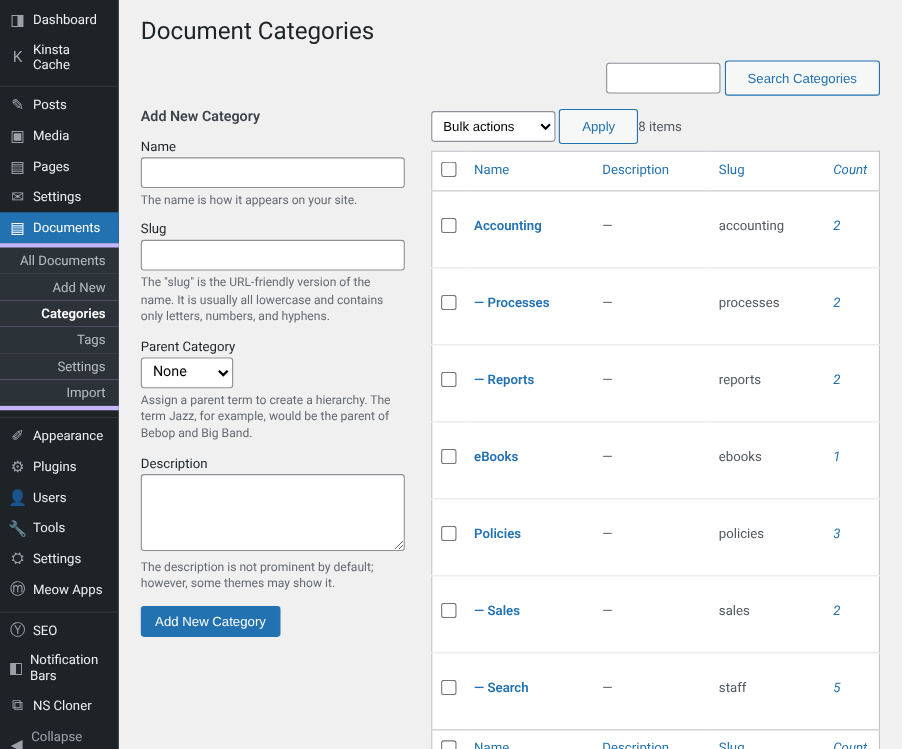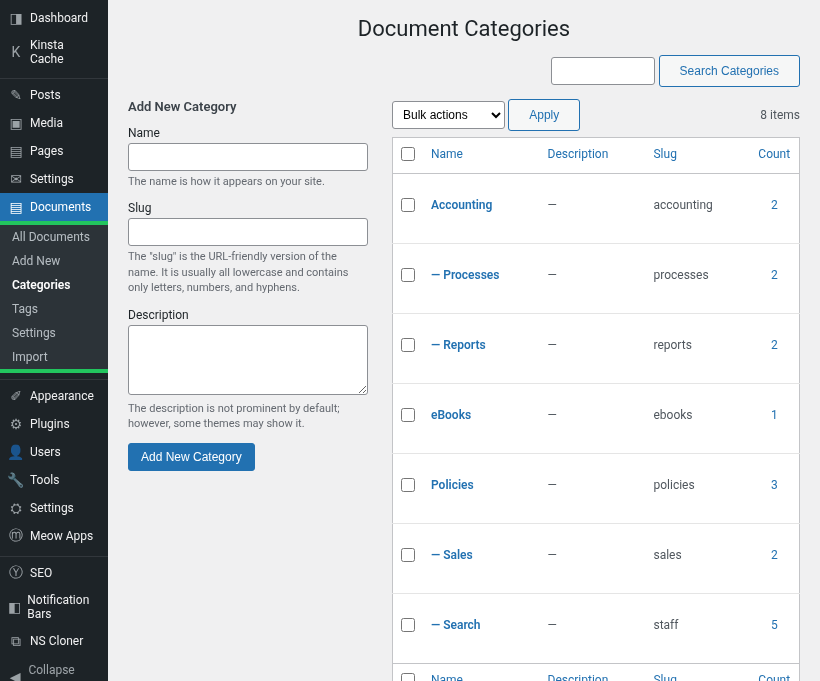"Document Categories" h1.title { text-align: center -> none }
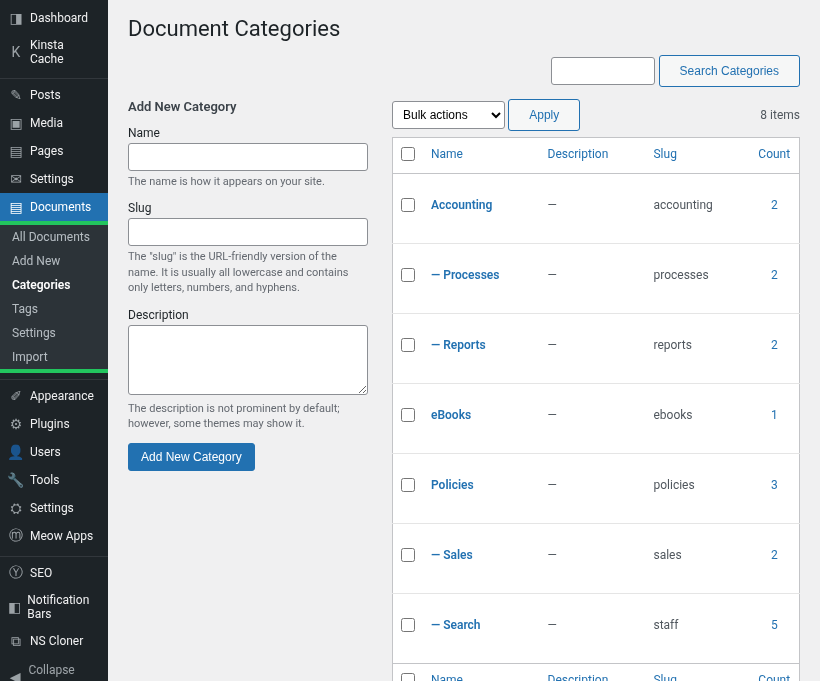"Bulk actions Apply" .tablenav { justify-content: space-between -> flex-start }
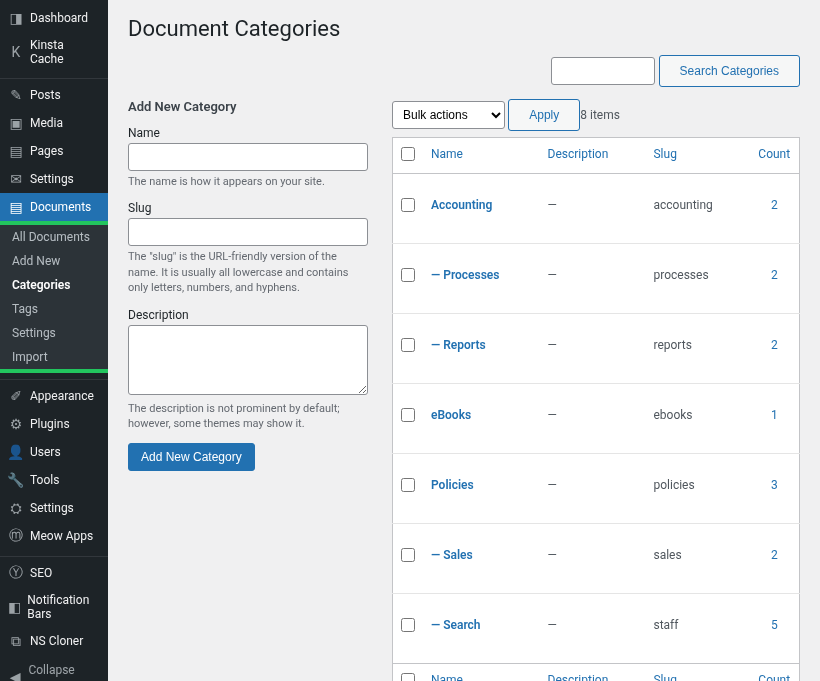"Count" table.wp-list th.count, table.wp-list td.count { font-style: none -> italic; text-align: center -> left }
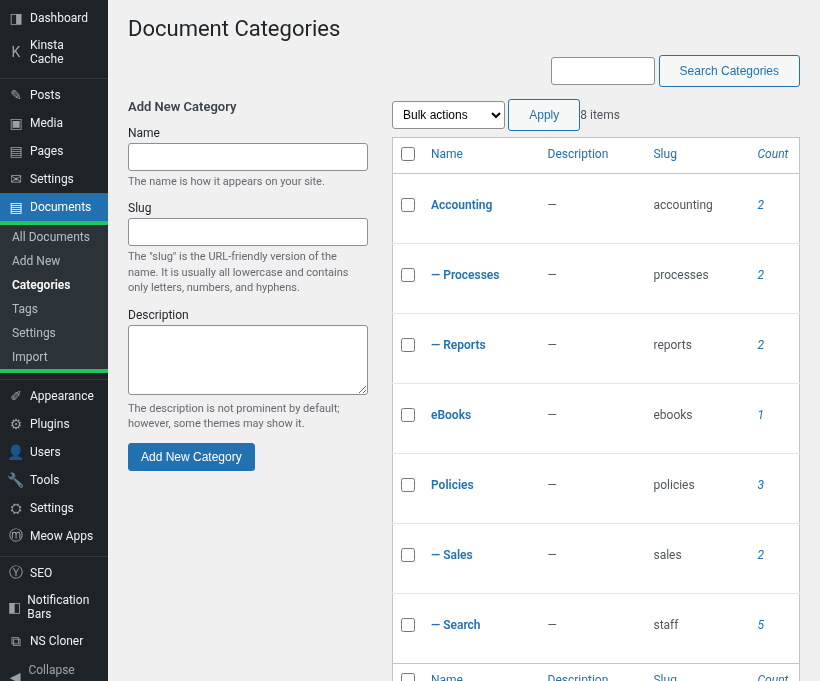"All Documents" .sb-submenu { background: #22c55e -> #c4b5fd; text-align: none -> right }
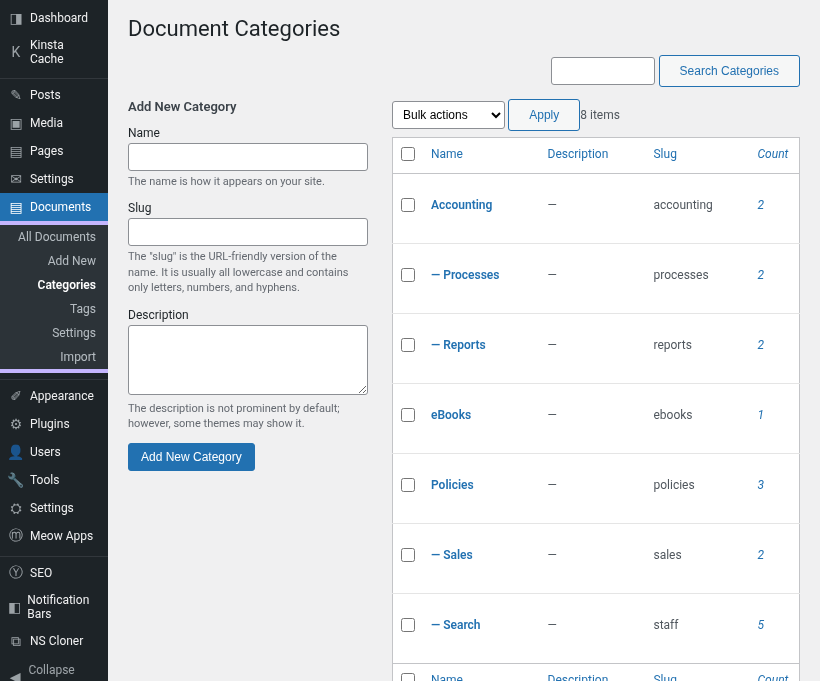"Parent Category" div.form-field { html: none -> <div> <label>Parent Category</label> <select><option>None</option></select> <p>Assign a parent term to create a hierarchy. The term Jazz, for example, would be the parent of Bebop and Big Band.</p> </div> }
